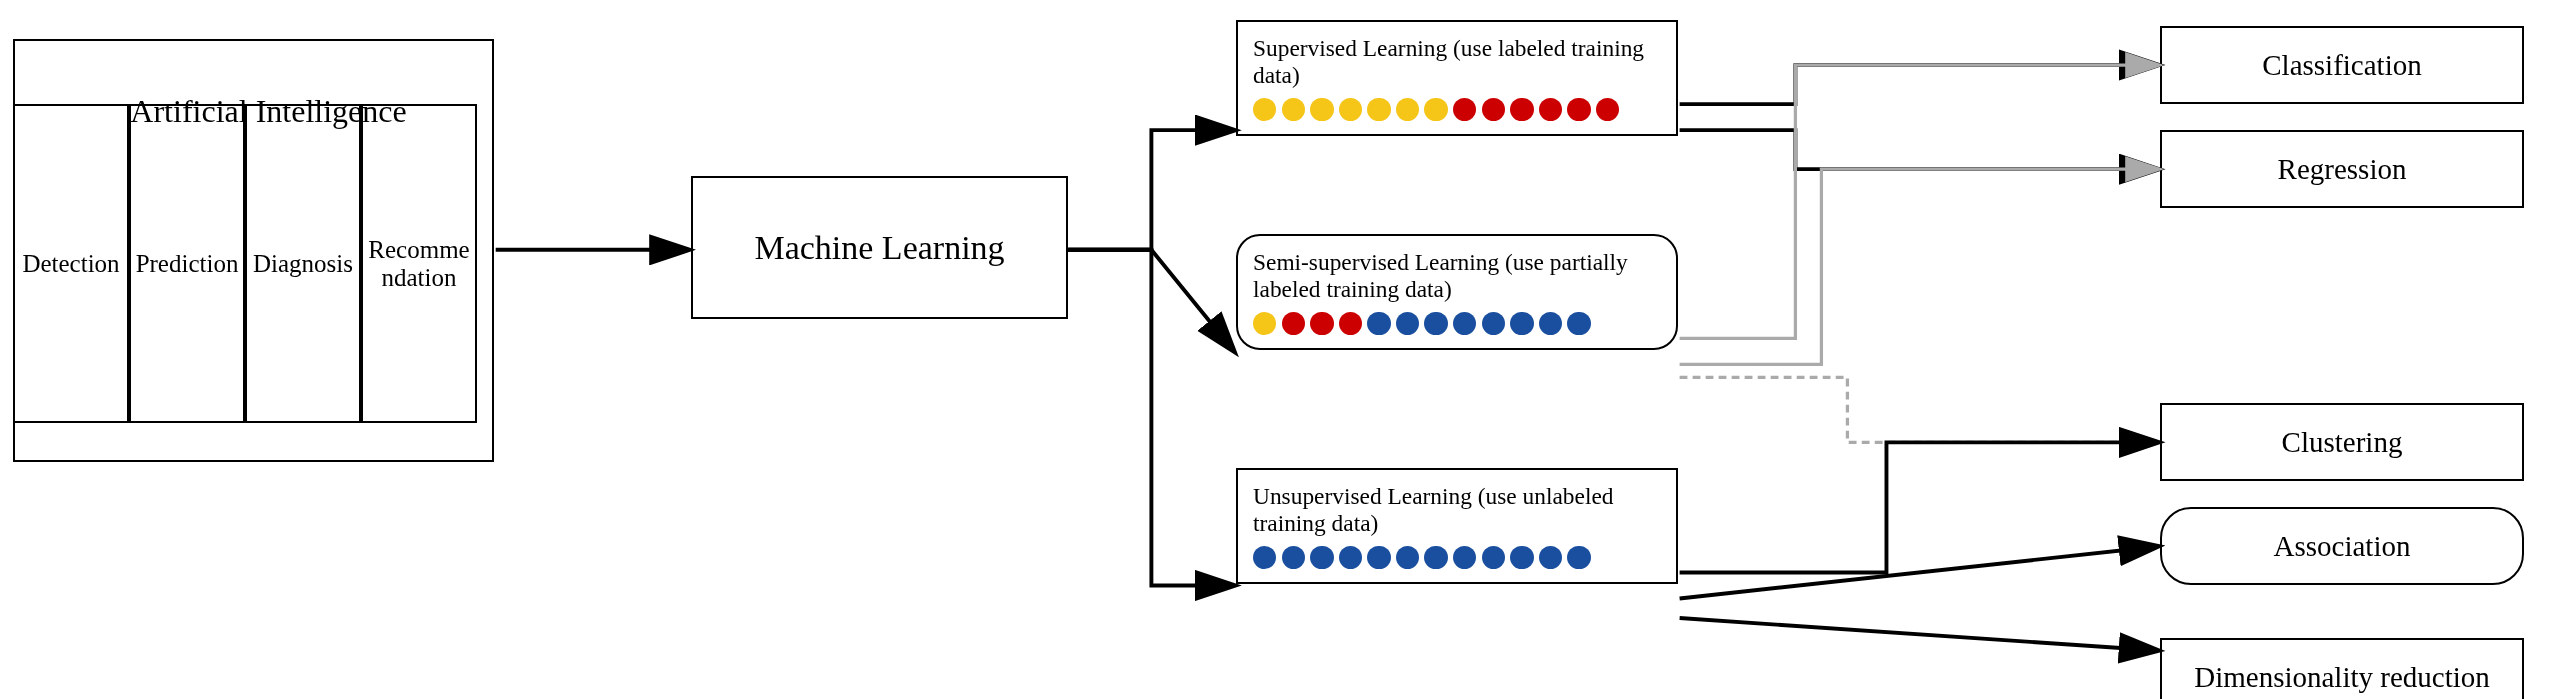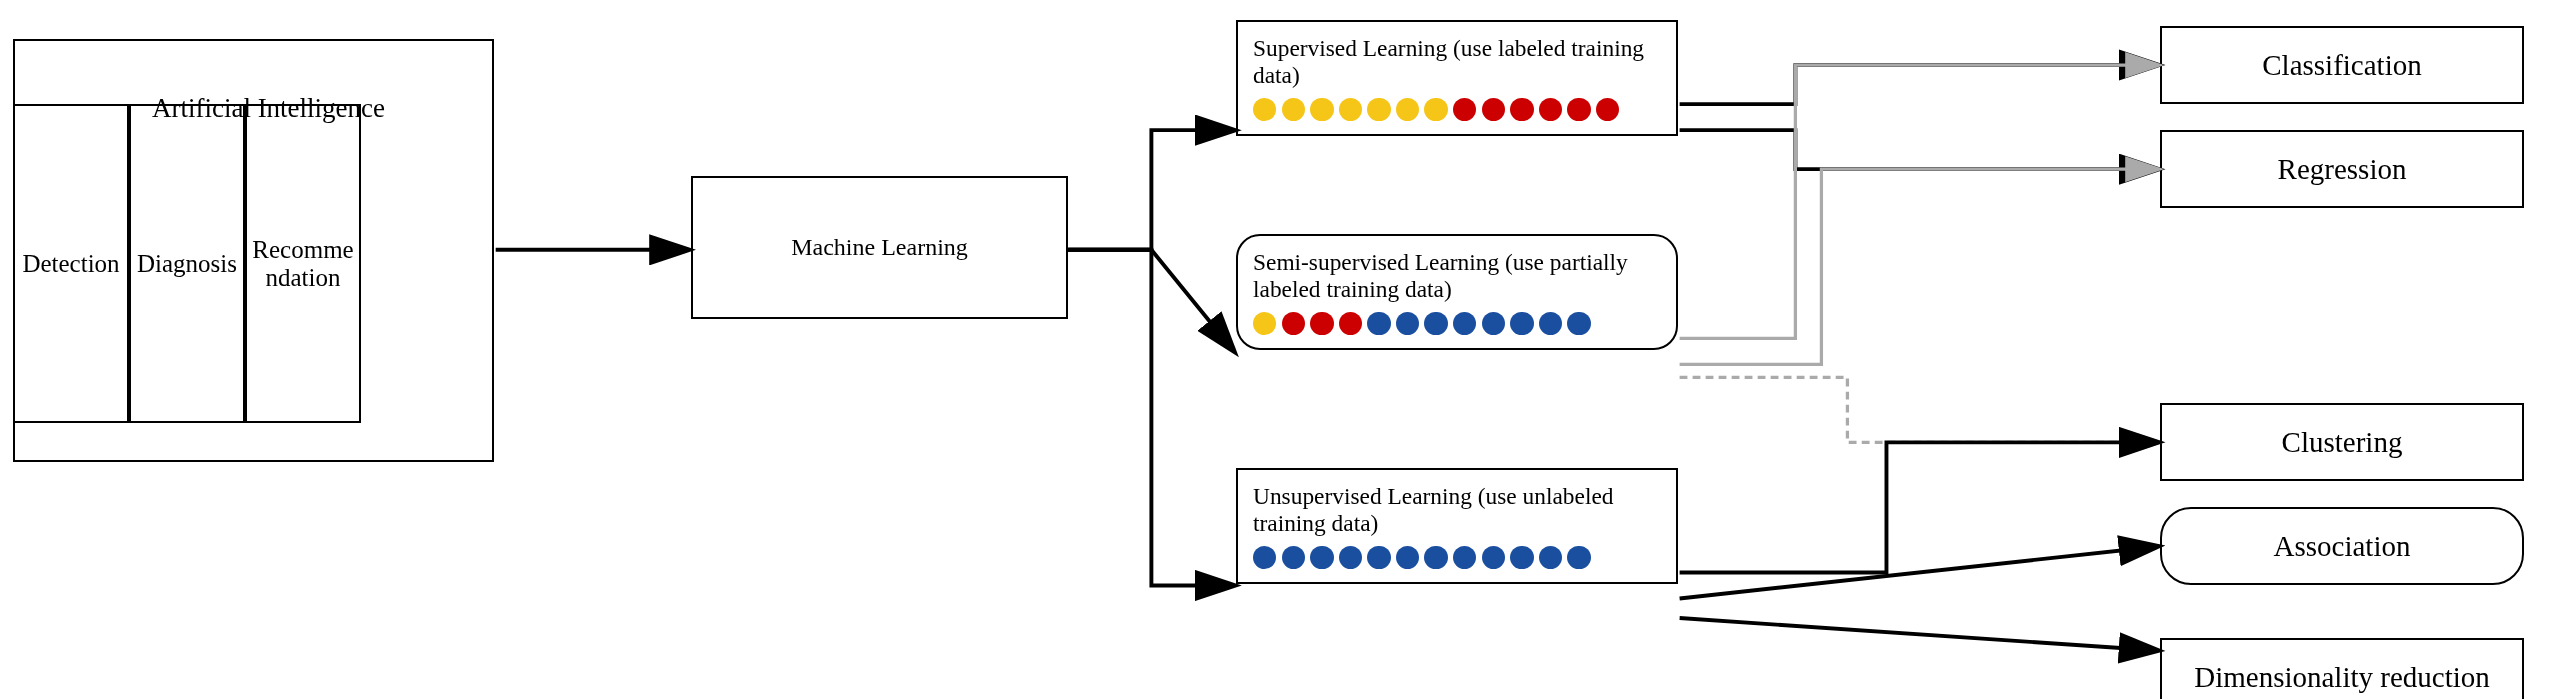"Artificial Intelligence" .ai-label { font-size: 27px -> 32px }
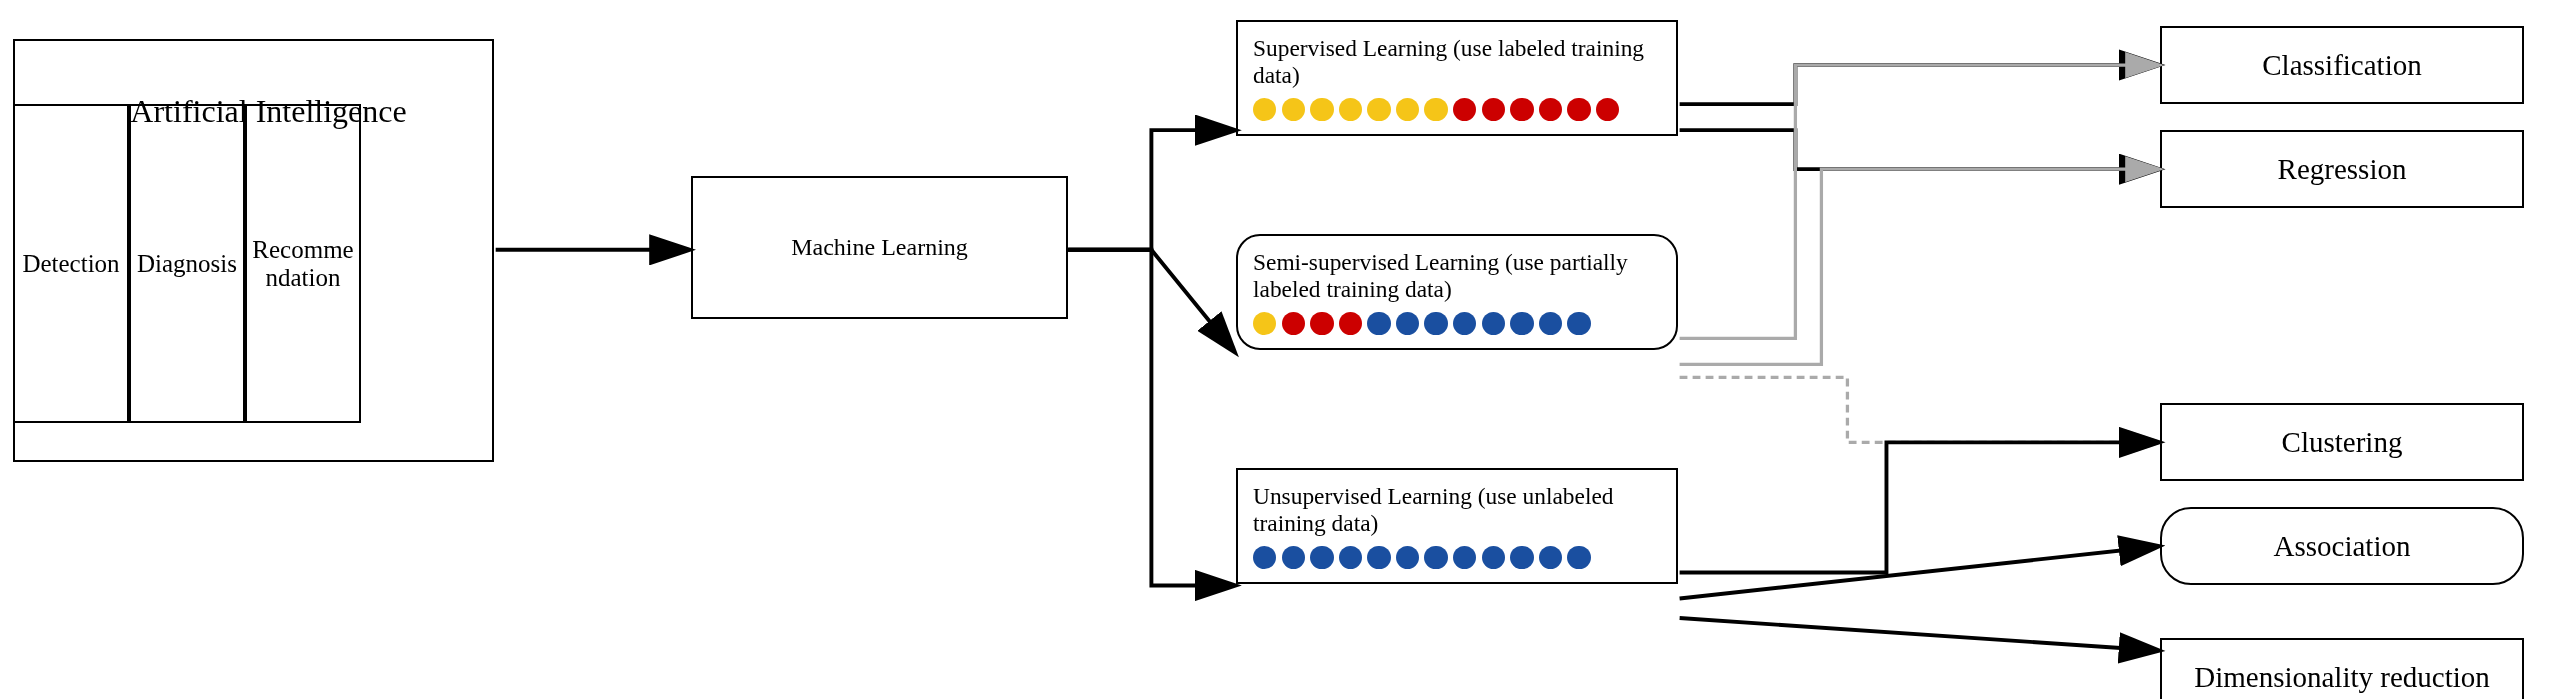"Prediction" div.sub-box { html: none -> <div>Prediction</div> }
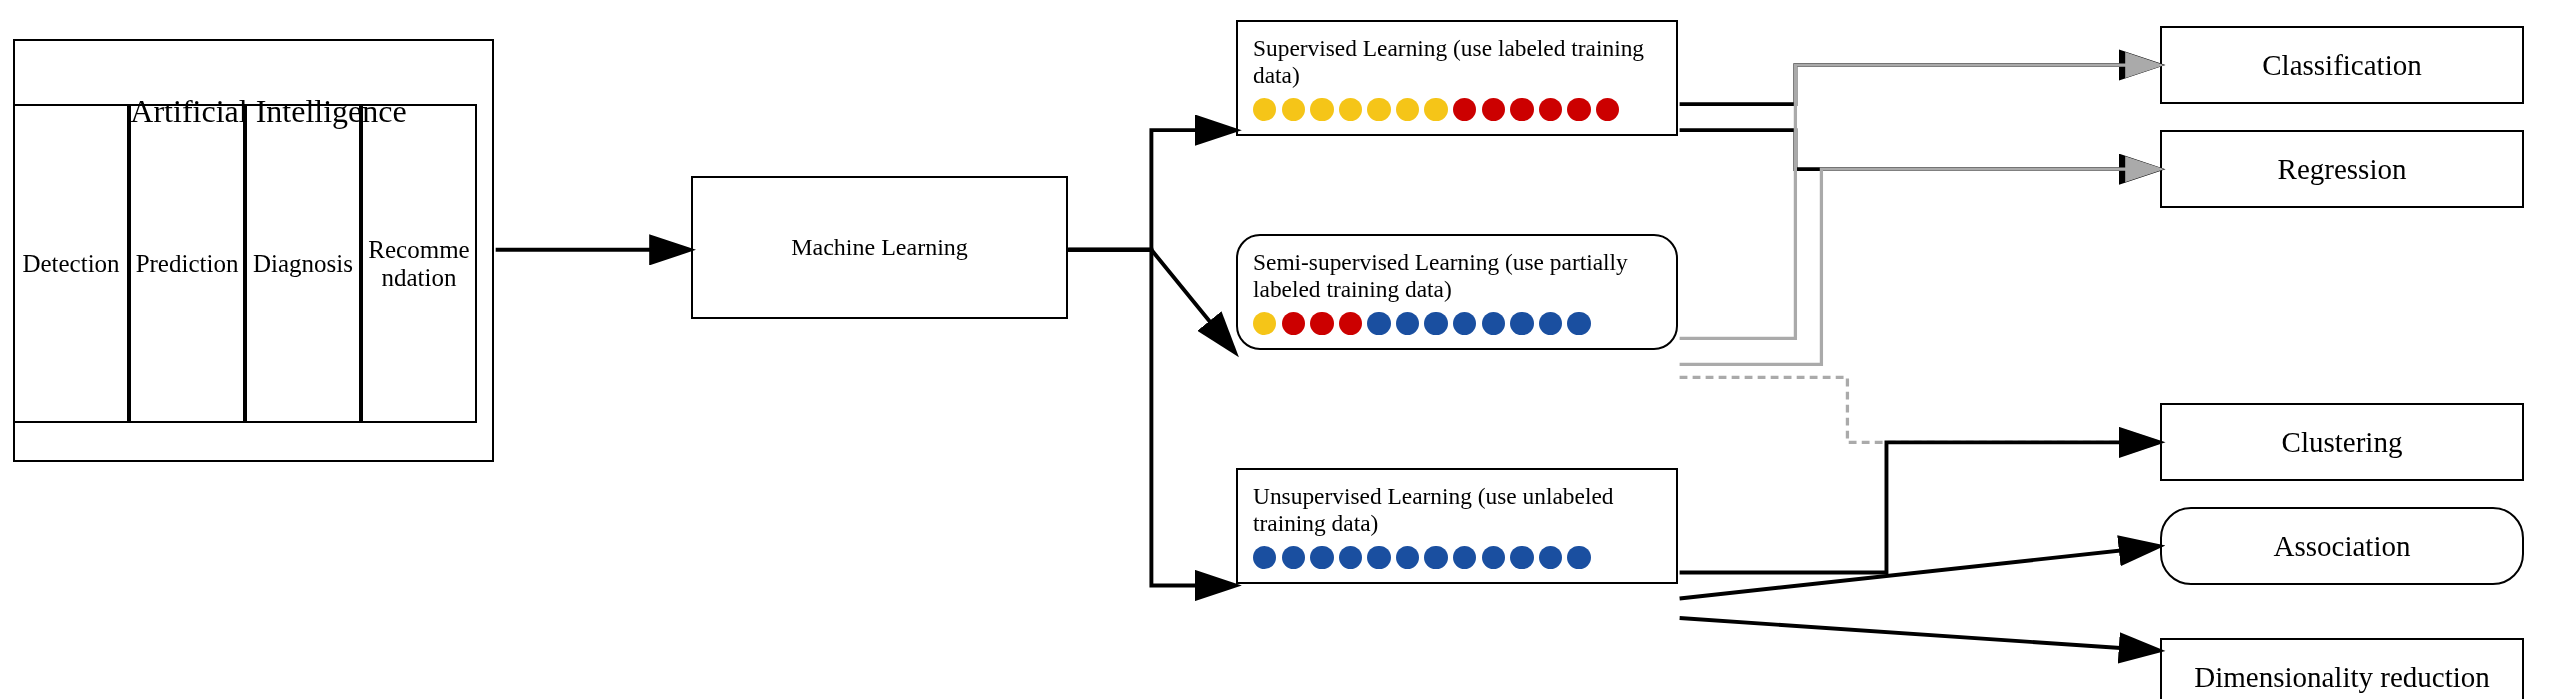"Machine Learning" .ml-box { font-size: 24px -> 34px }
